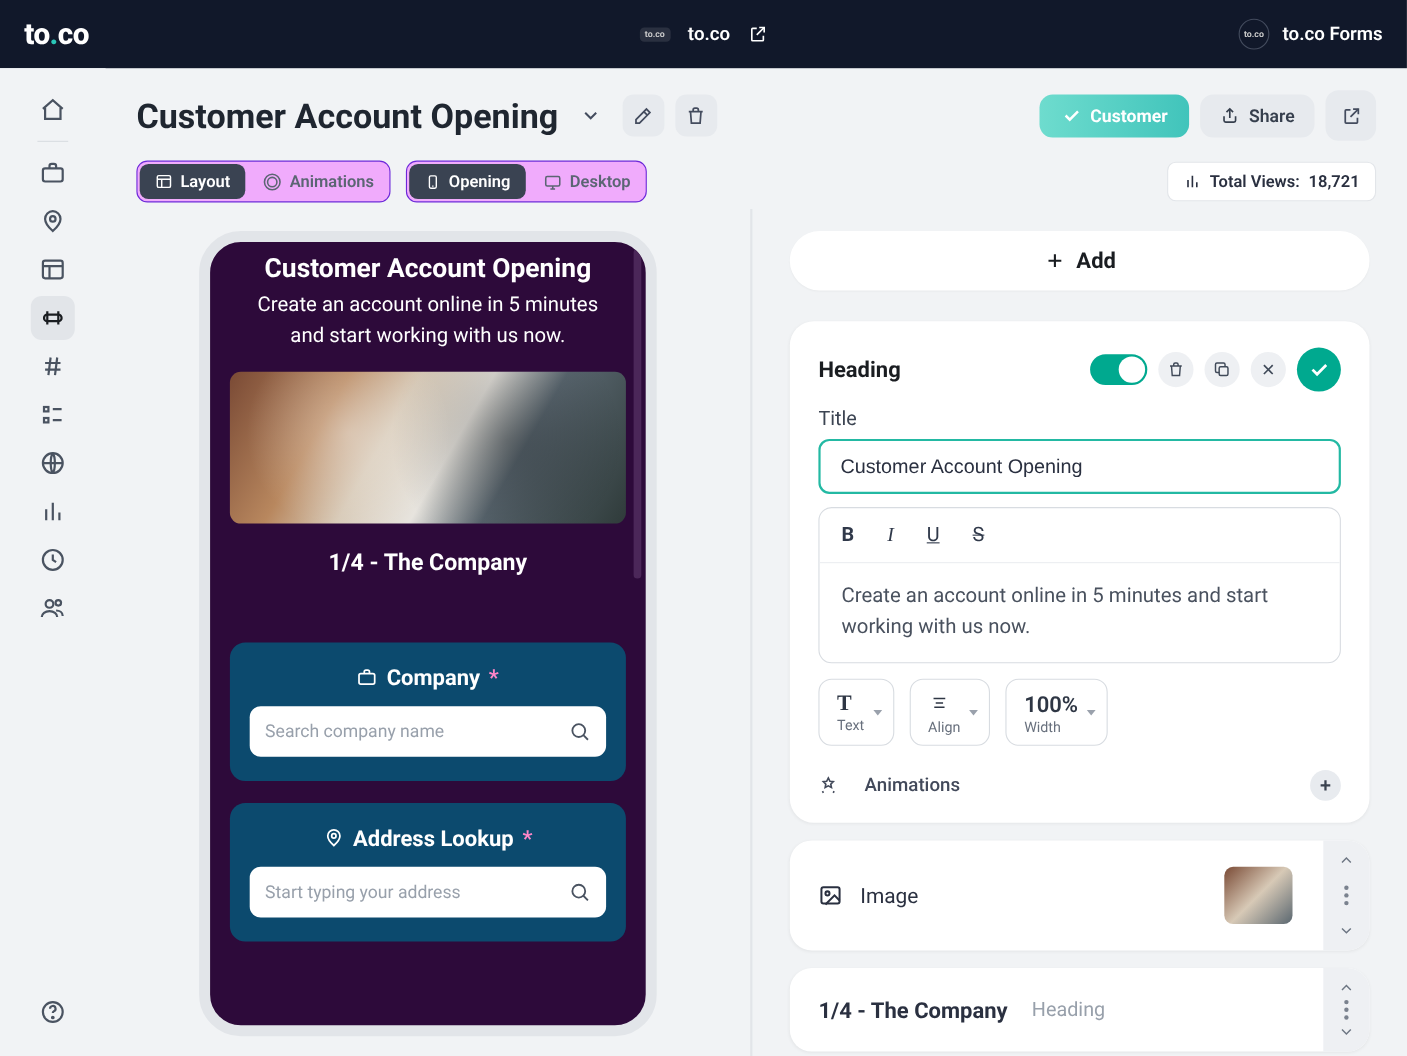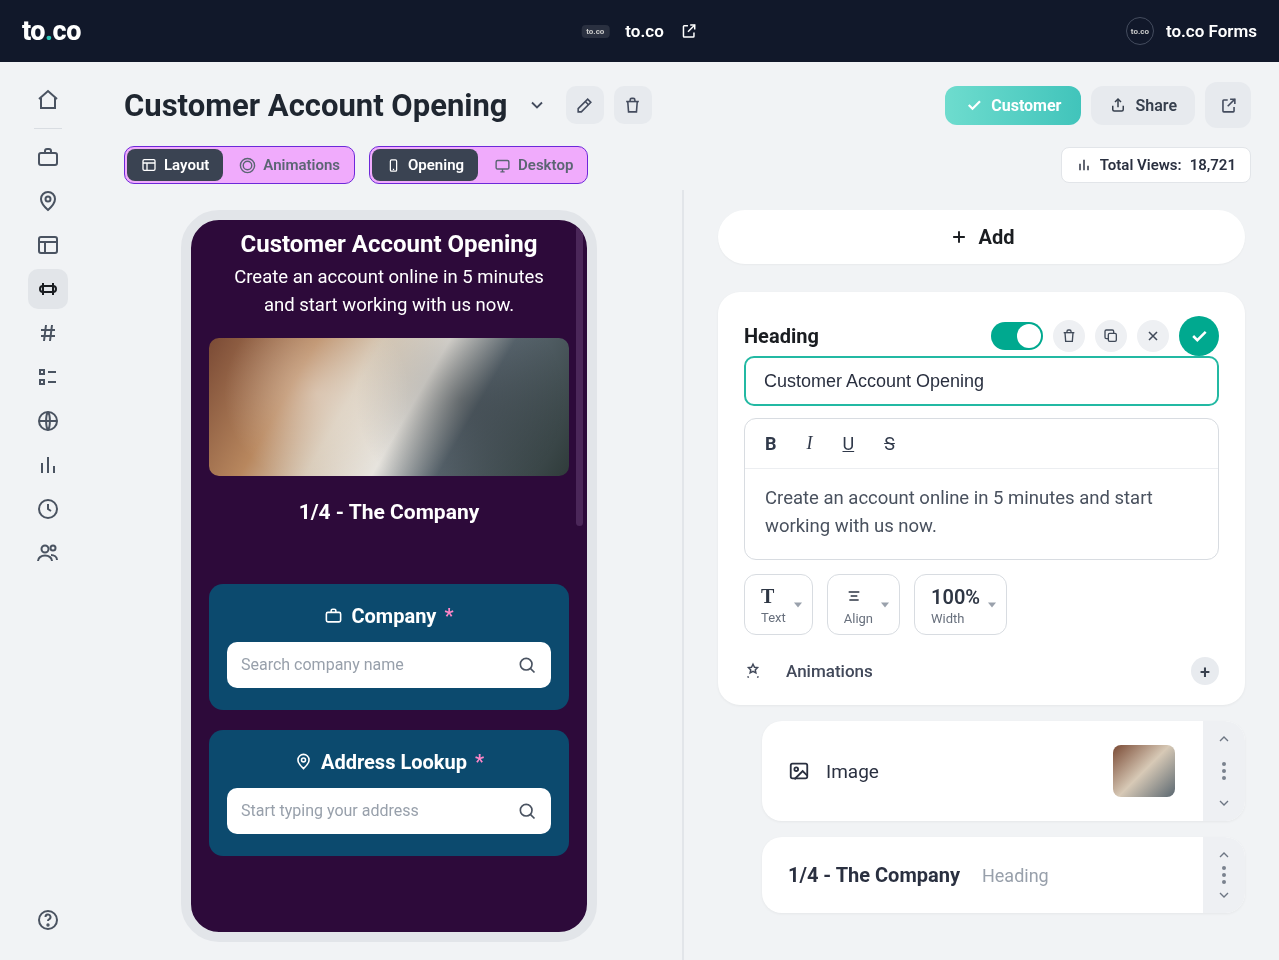"Title" div.field-label { html: none -> <div>Title</div> }
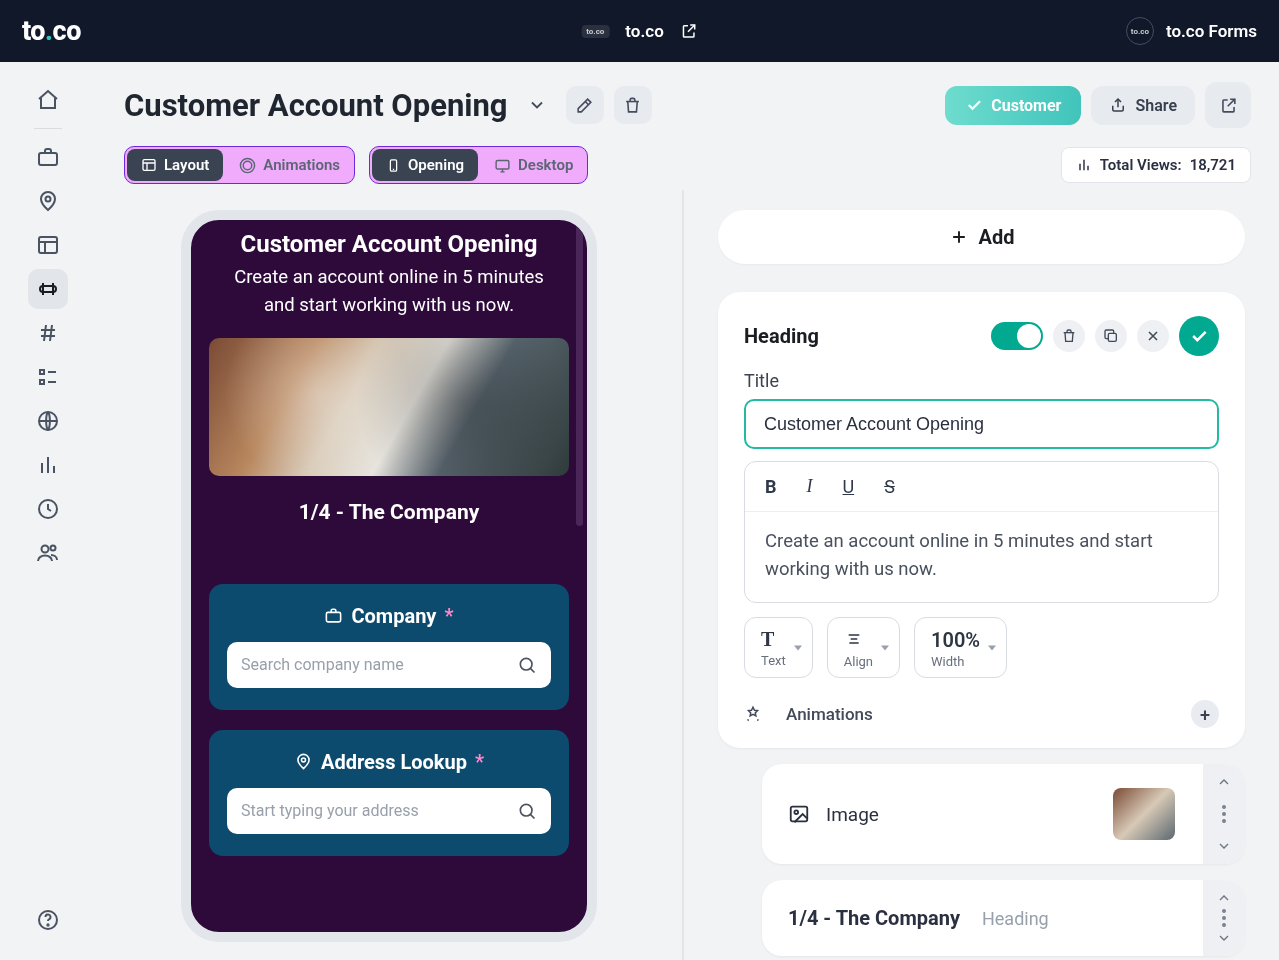"Image" .row-card { margin-left: 44px -> none }
